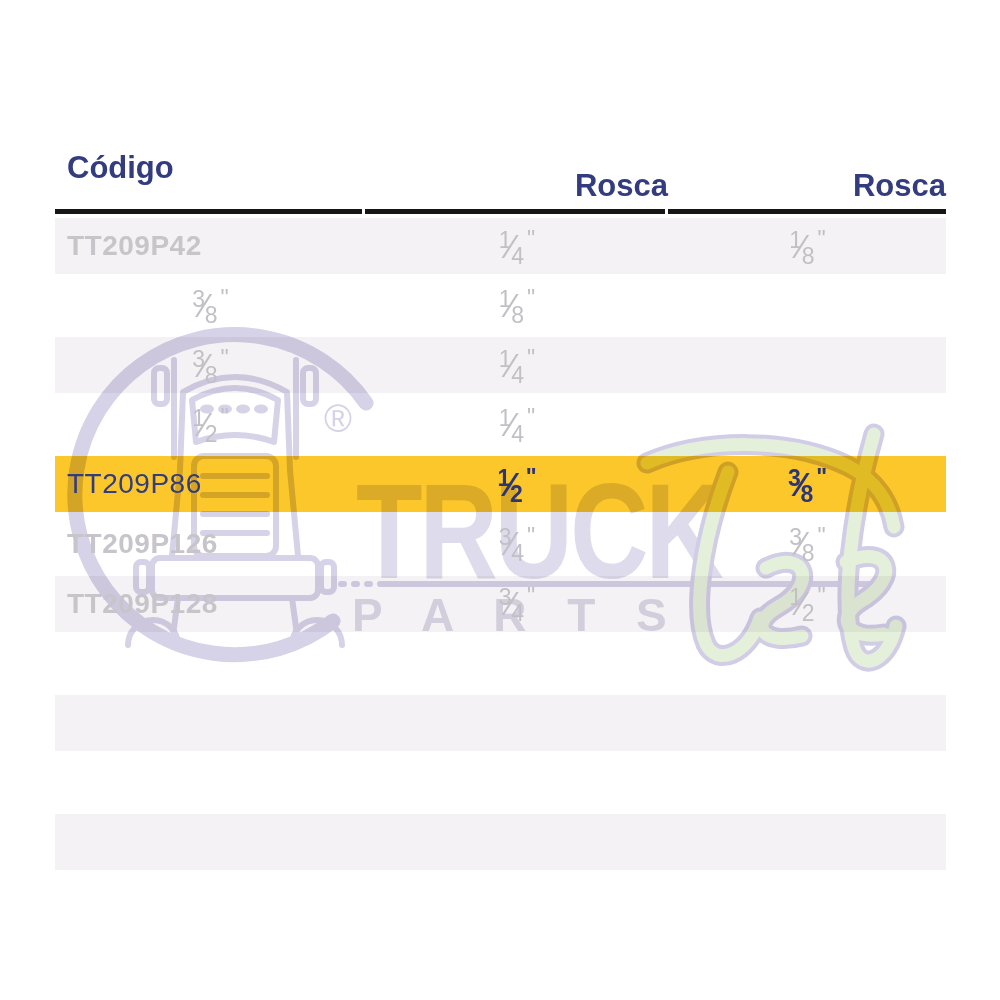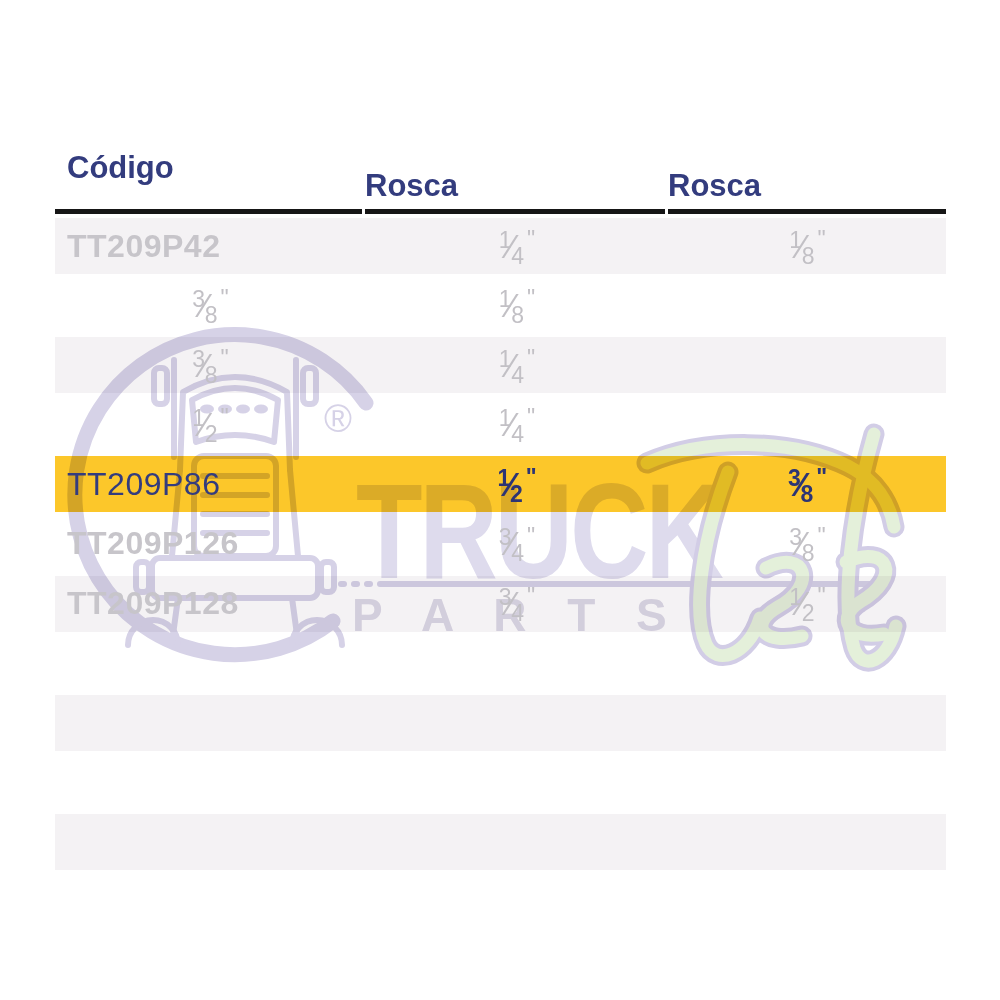"Rosca" .hc2,.hc3 { flex-direction: row -> column }
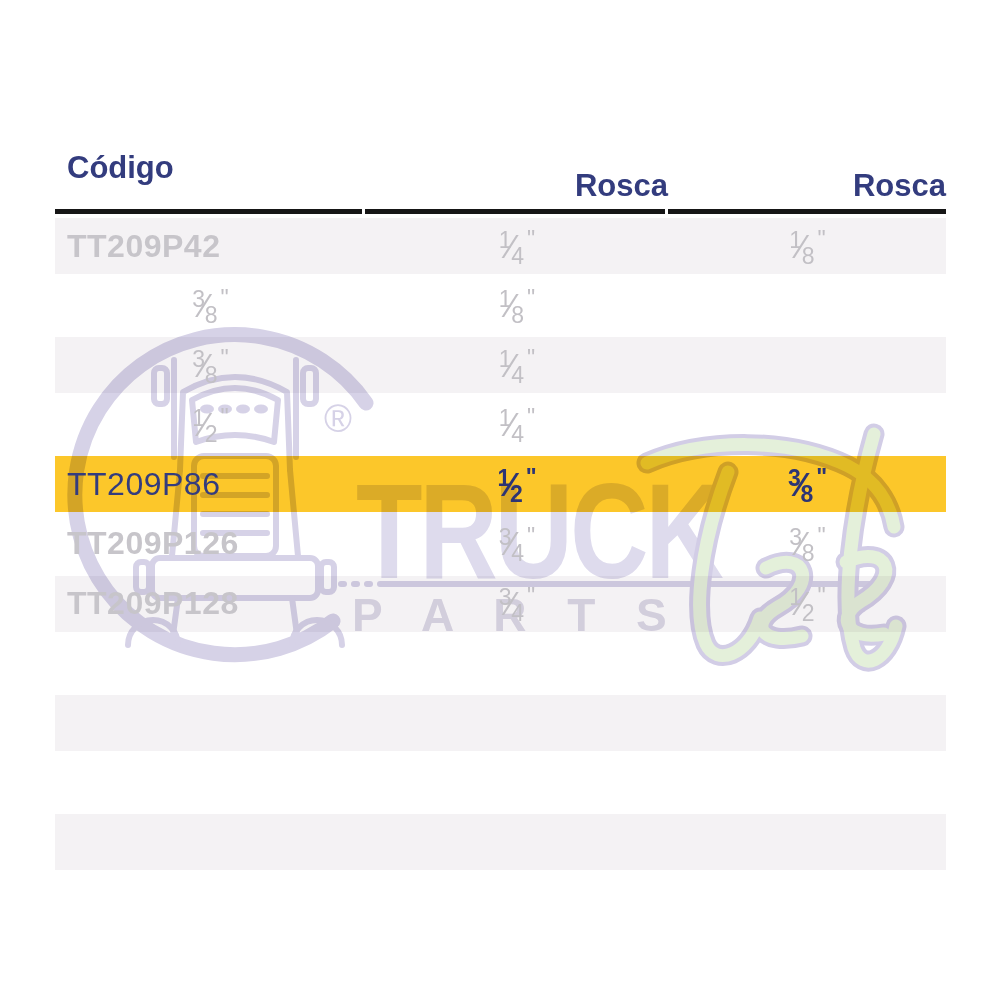"TT209P42" .cell.code { font-size: 32px -> 28px }
